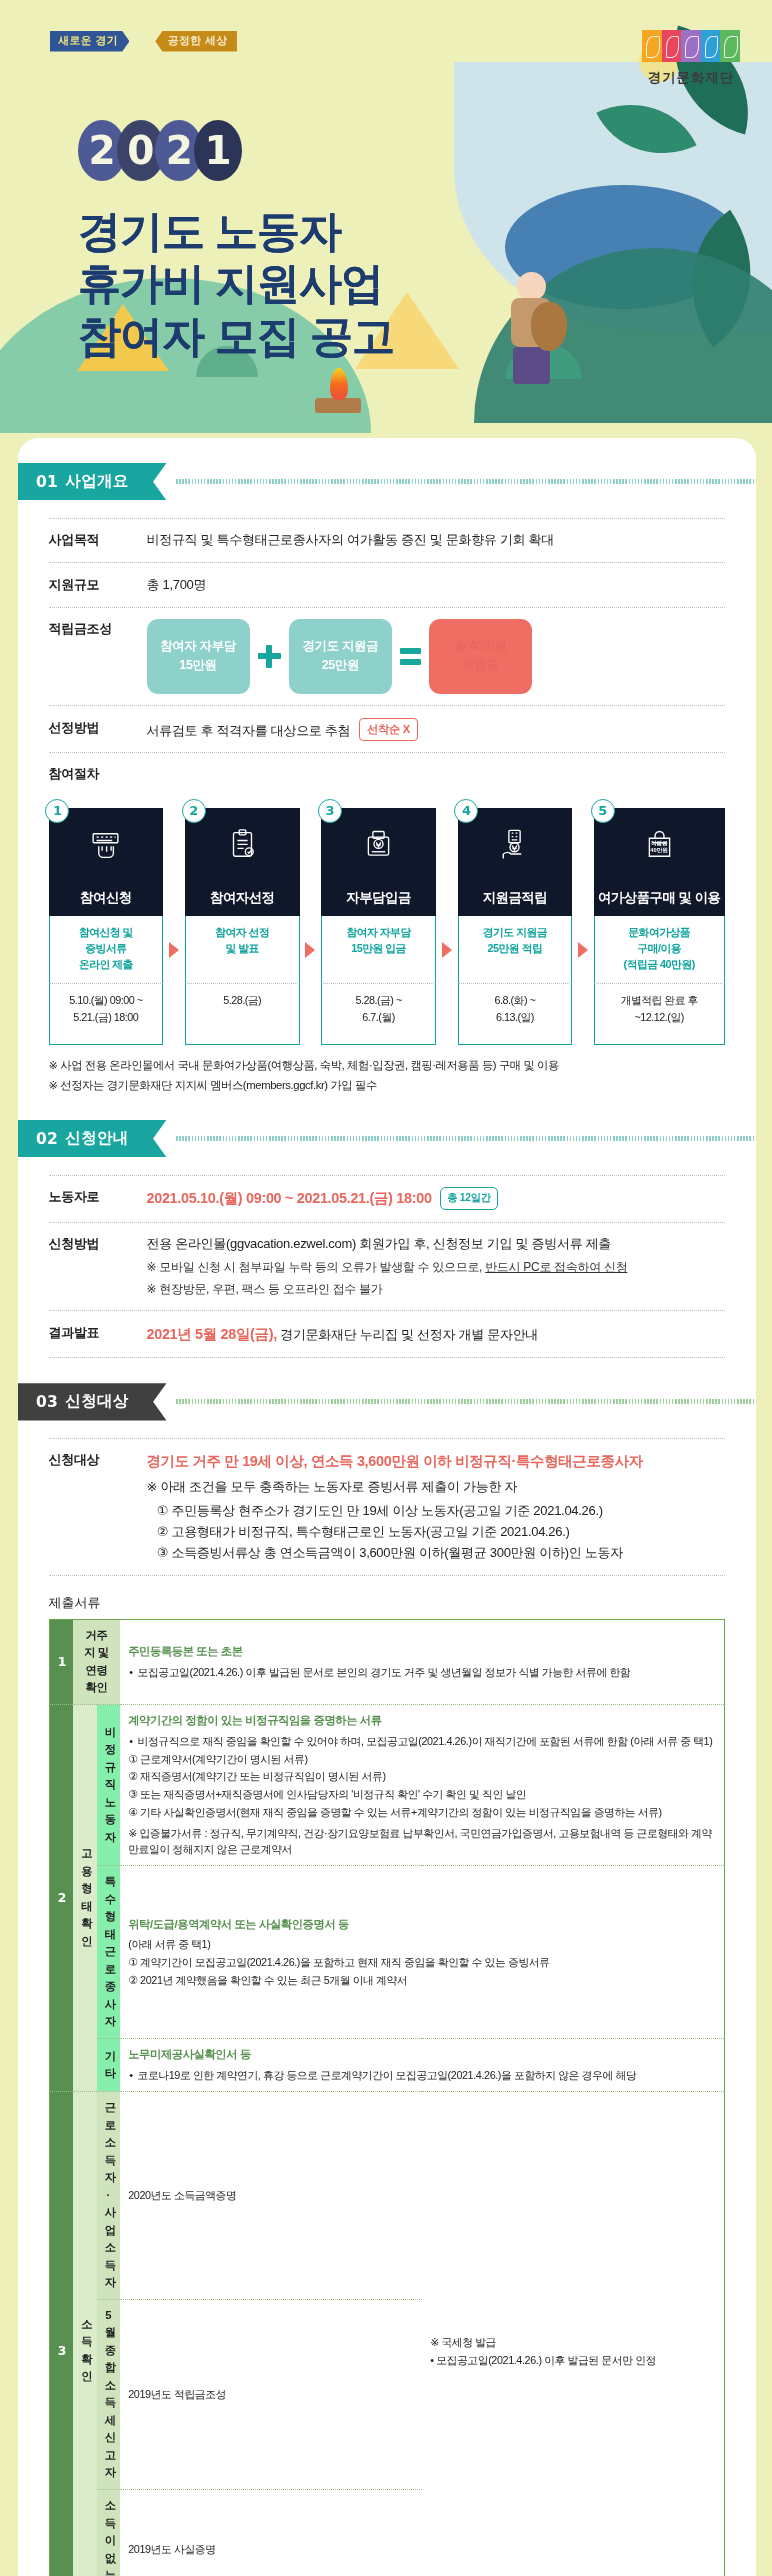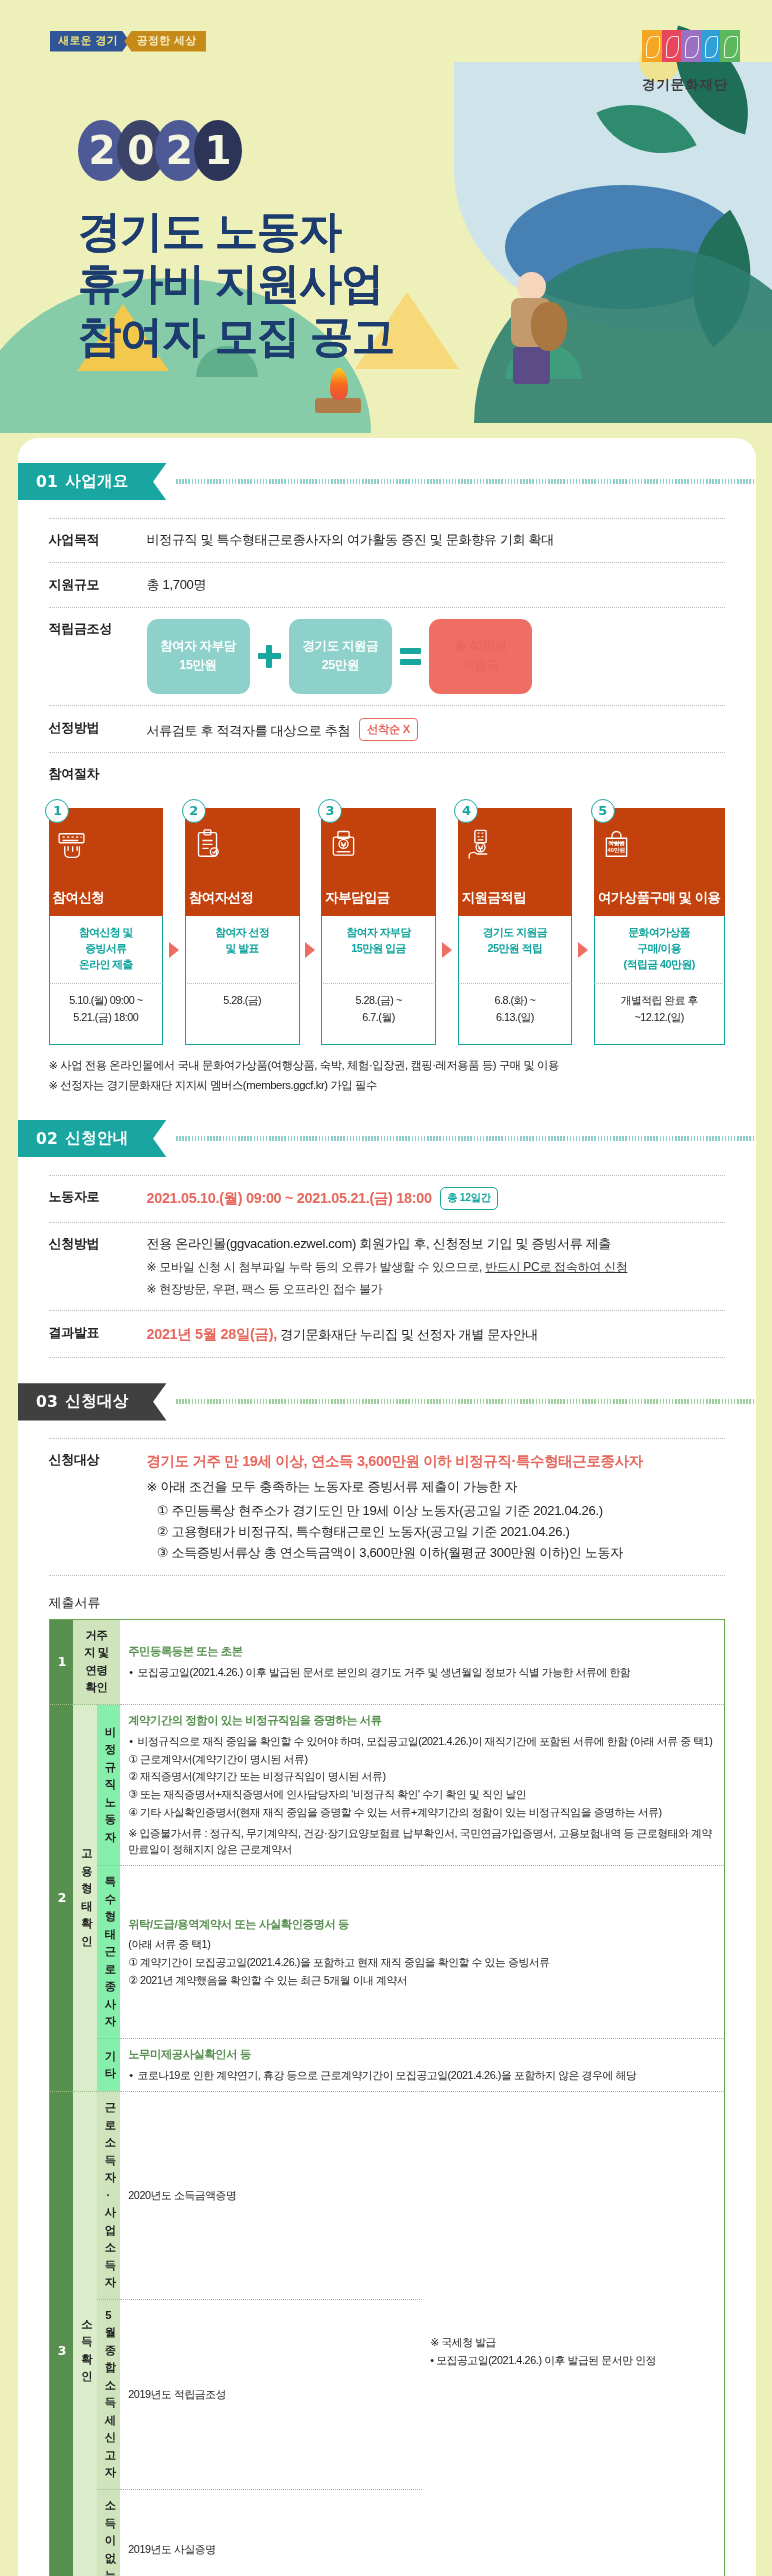"새로운 경기" .slogan { gap: none -> 31px }
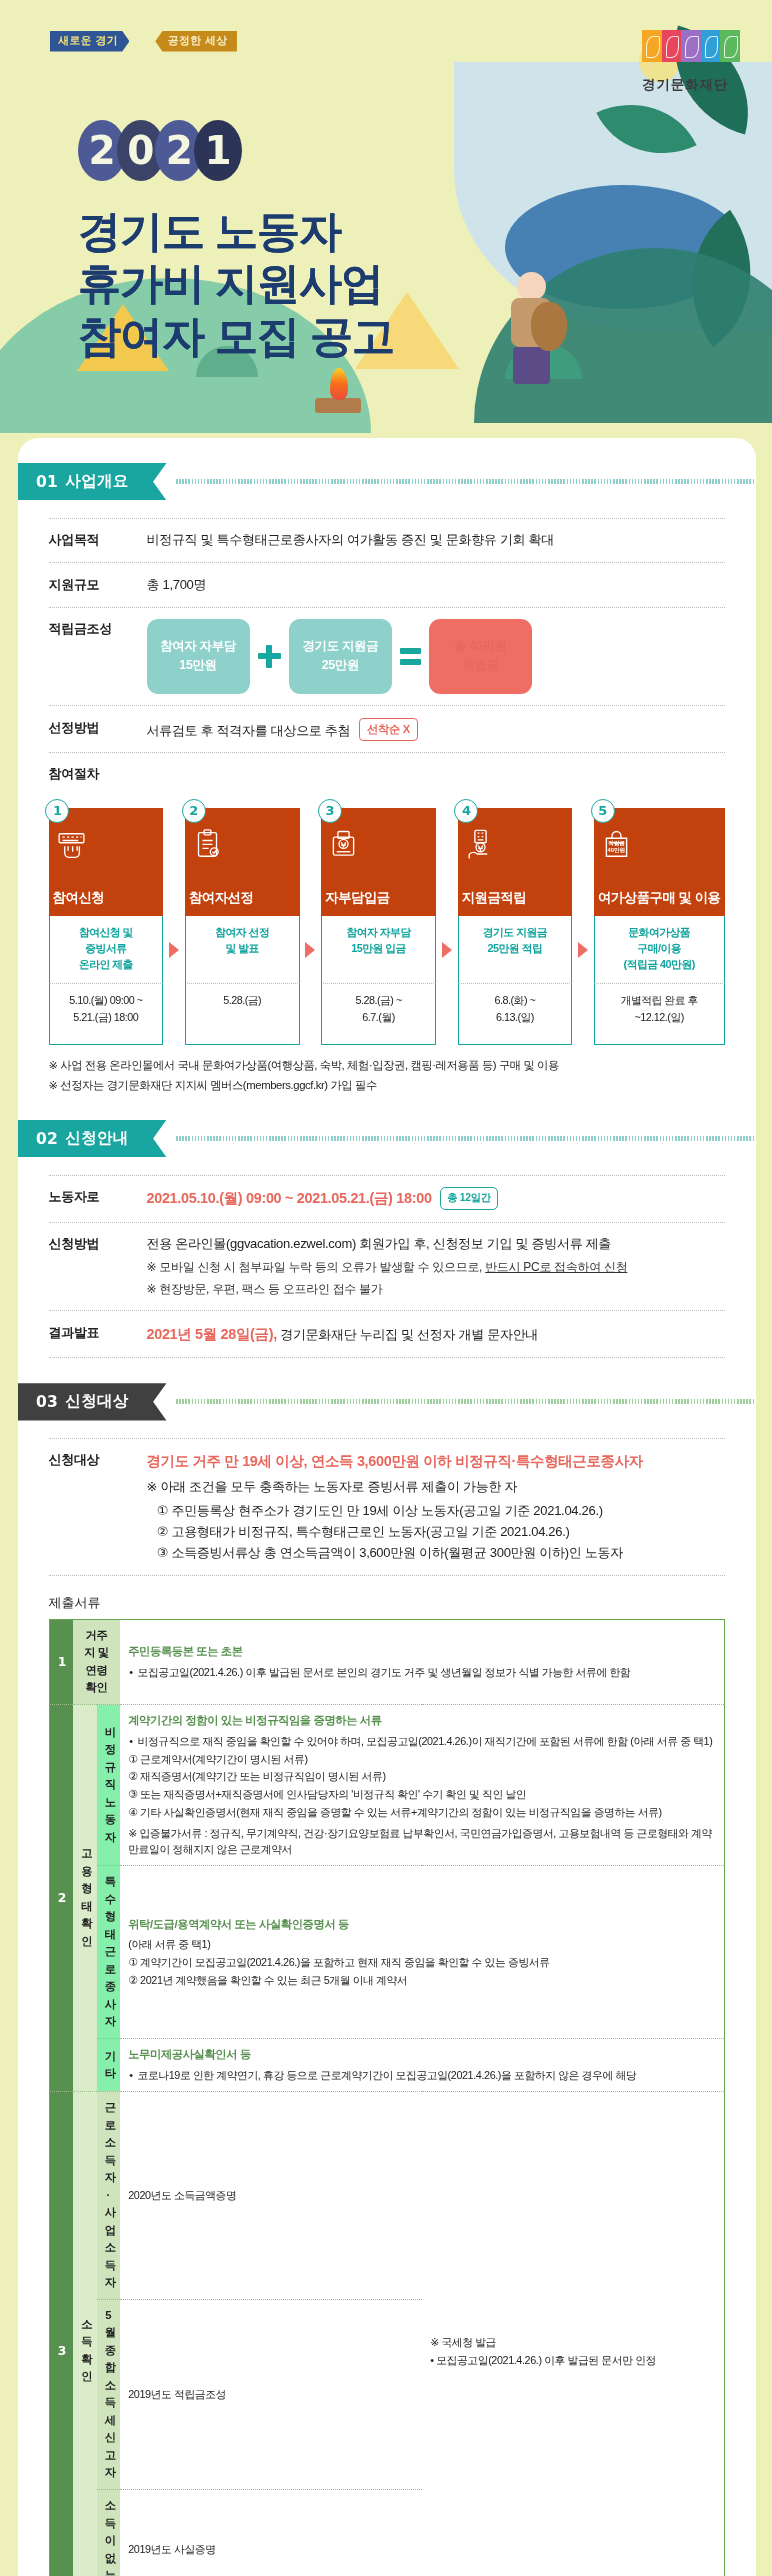"경기문화재단" .ggcf-logo .ggname { margin-top: 14px -> 7px; text-align: none -> center }
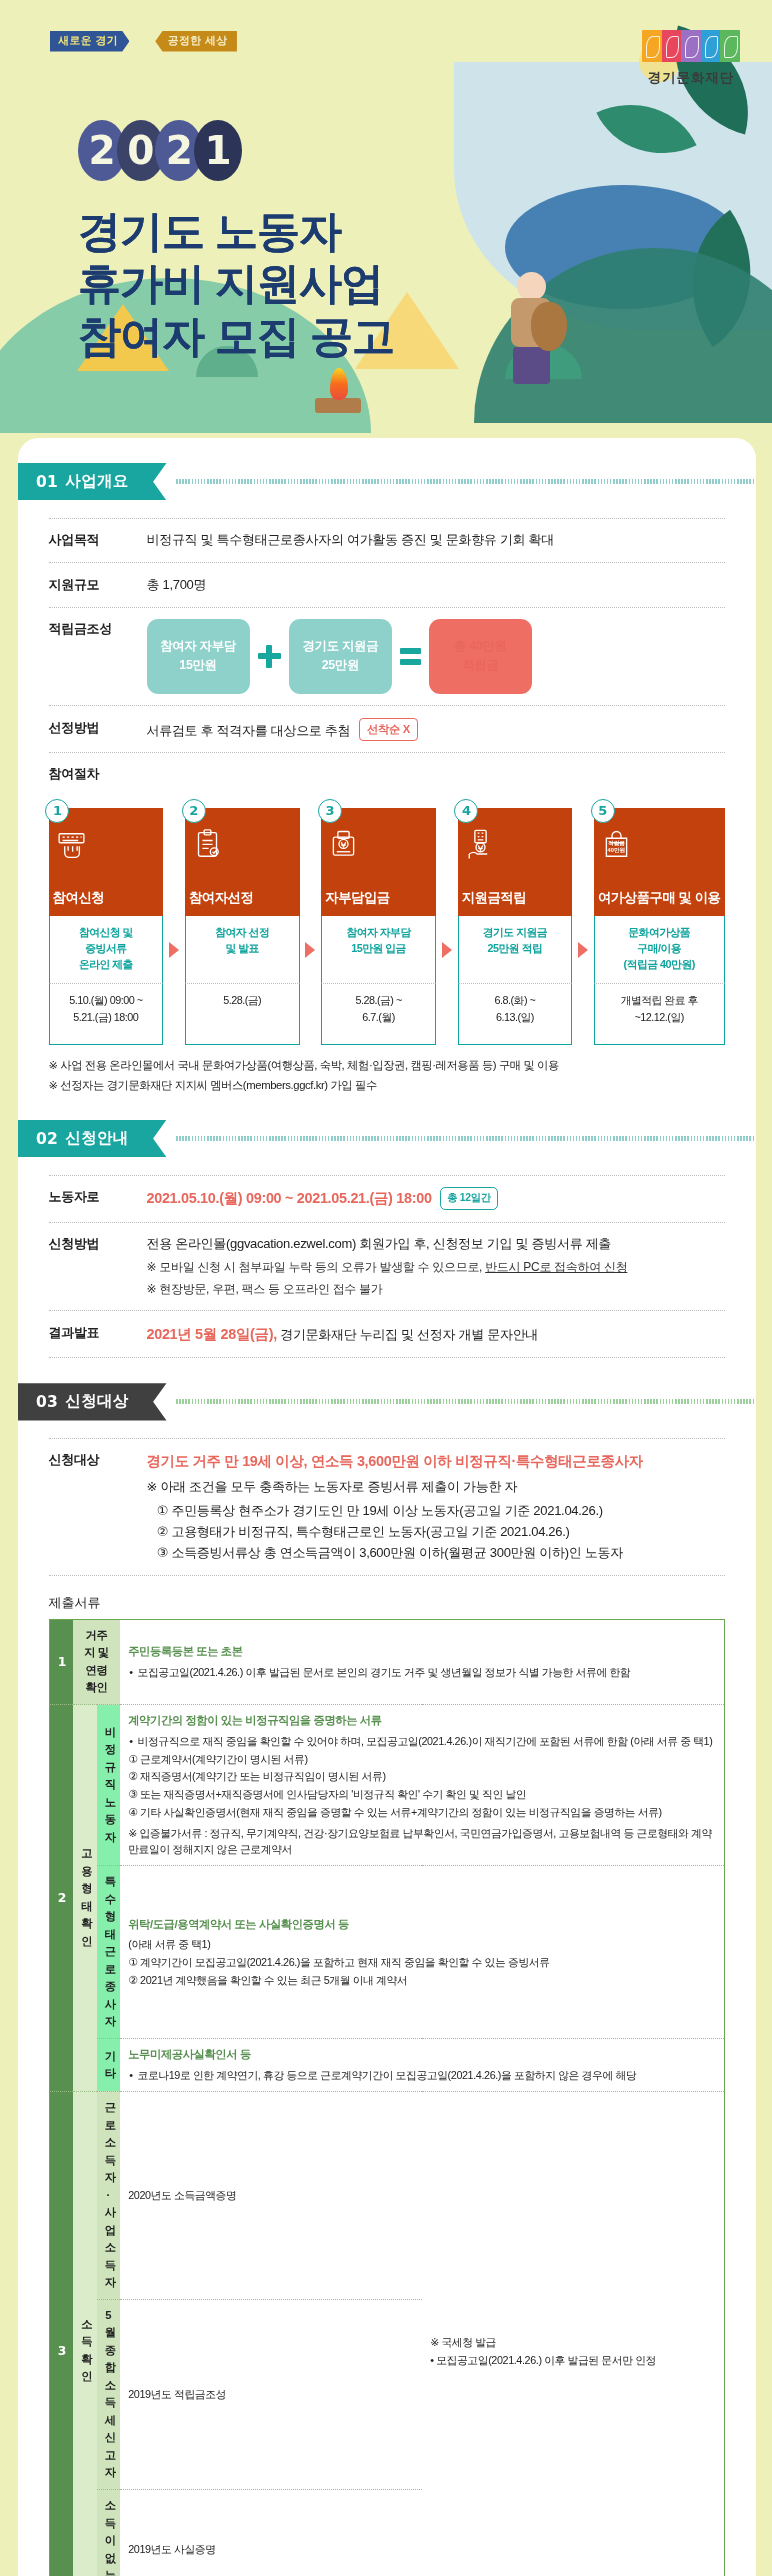"참여신청" .step .top { align-items: flex-start -> center; background: #c2410c -> #0f172a }
